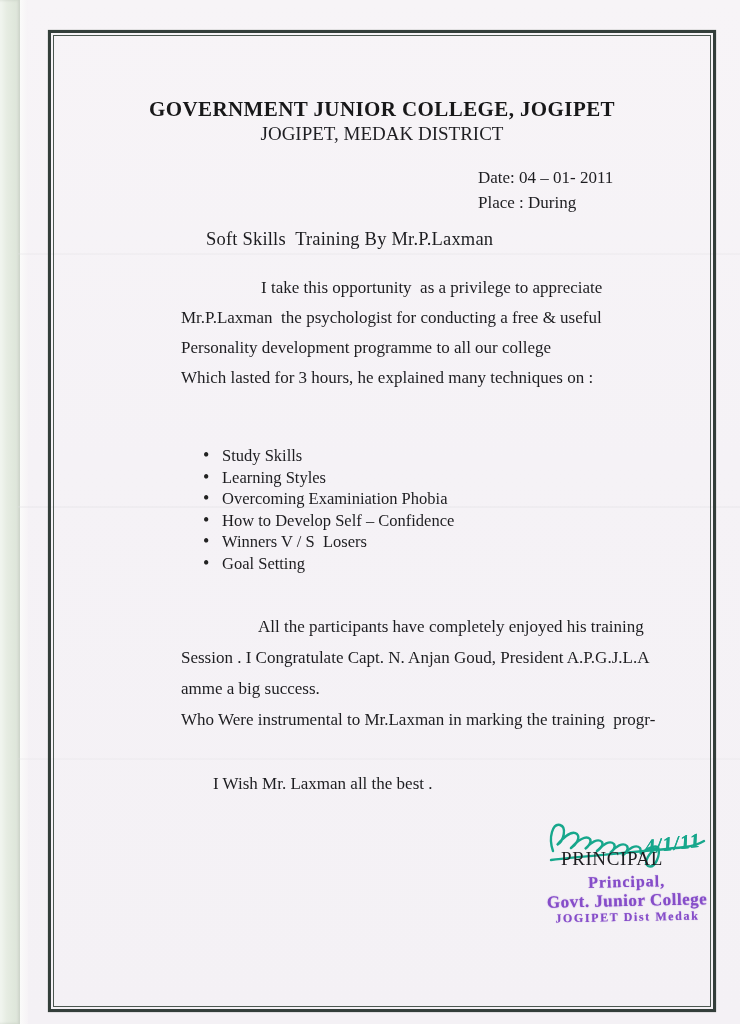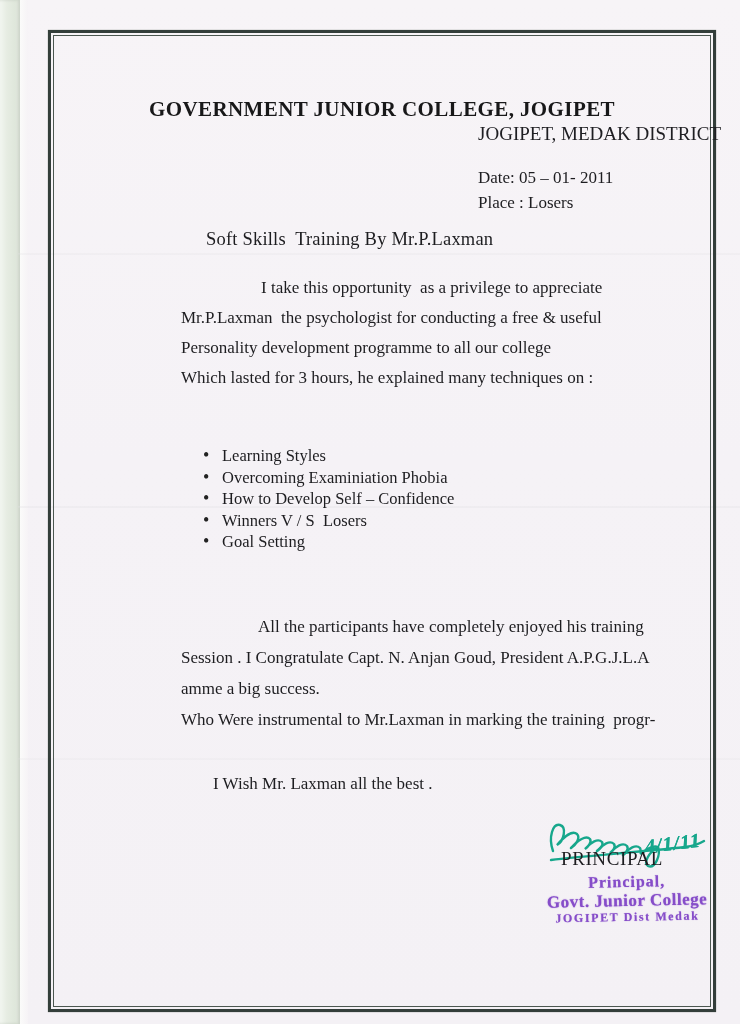"JOGIPET, MEDAK DISTRICT" .subtitle { left: 8px -> 0; text-align: right -> center }
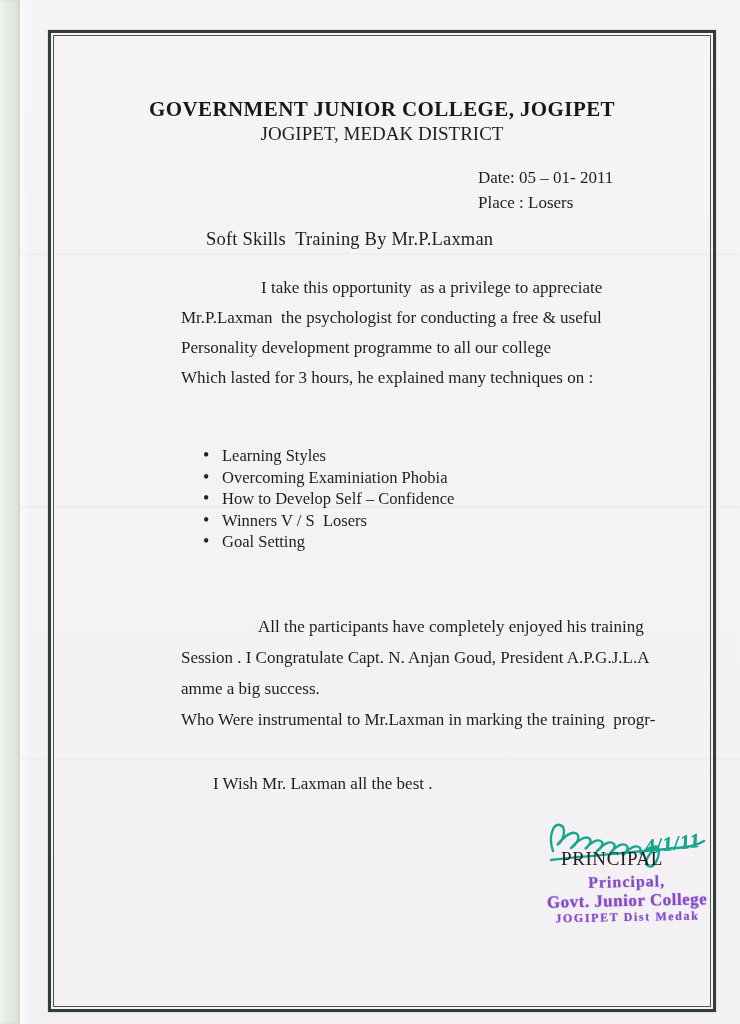"Date: 05 – 01- 2011" div.meta-line { text: 05 -> 04 }
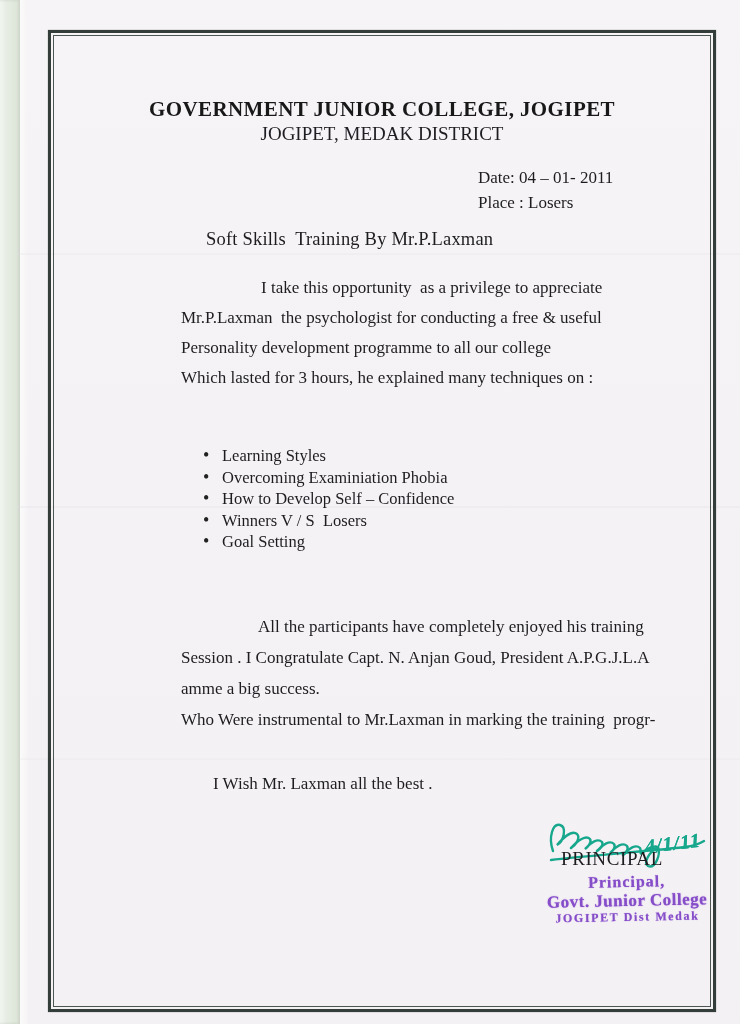"Place : Losers" div.meta-line { text: Losers -> During }
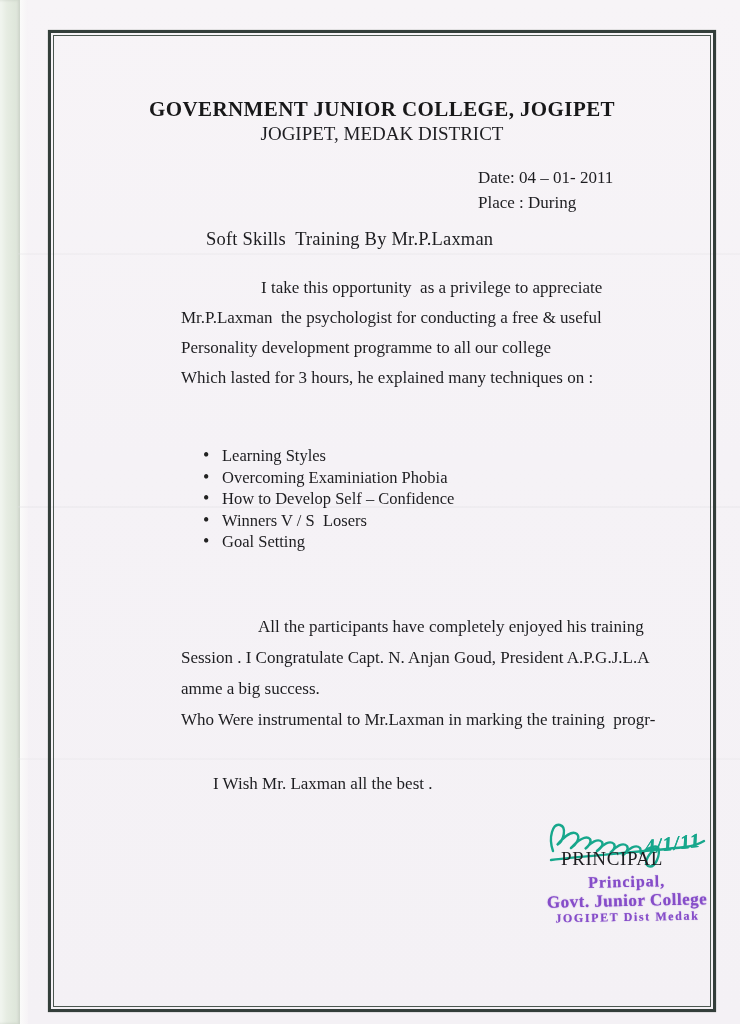"Study Skills" li { html: none -> <li>Study Skills</li> }
